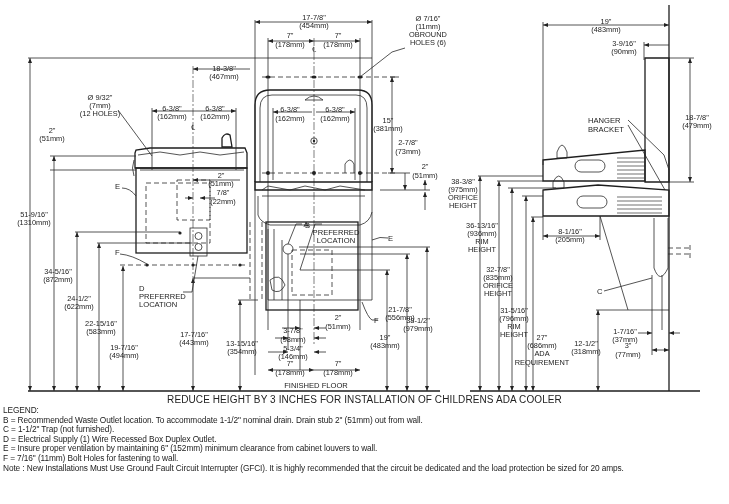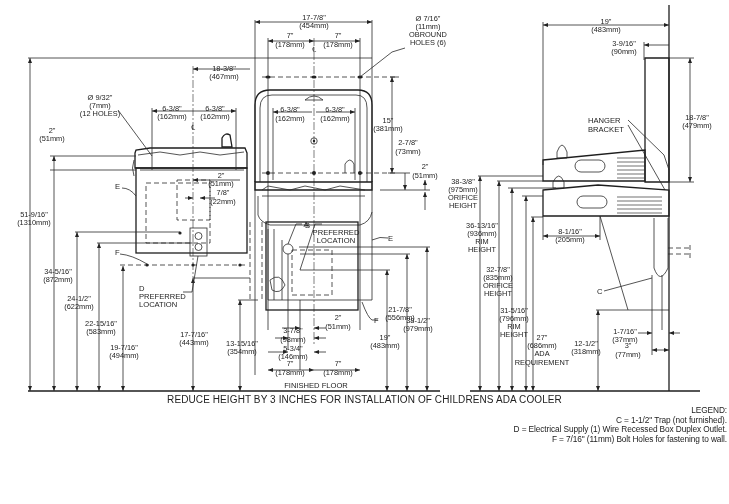"LEGEND:" .legend div { text-align: right -> none }
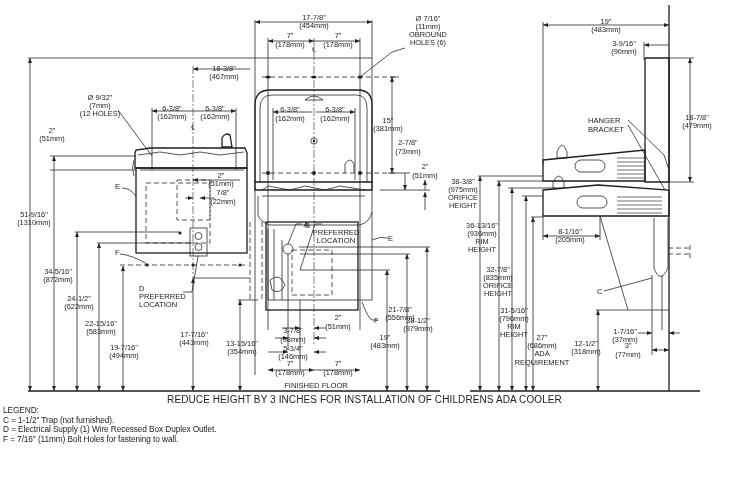"B = Recommended Waste Outlet" div { html: none -> <div>B = Recommended Waste Outlet location. To accommodate 1-1/2" nominal drain. Drain stub 2" (51mm) out from wall.</div> }
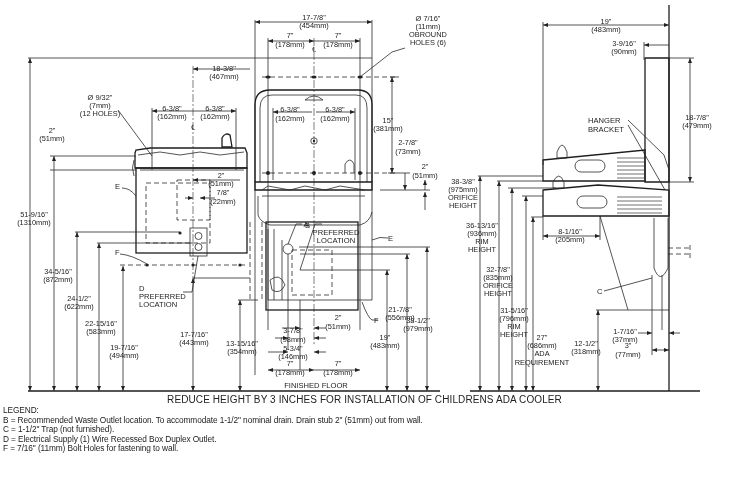"E = Insure proper ventilation" div { html: none -> <div>E = Insure proper ventilation by maintaining 6" (152mm) minimum clearance from cabinet louvers to wall.</div> }
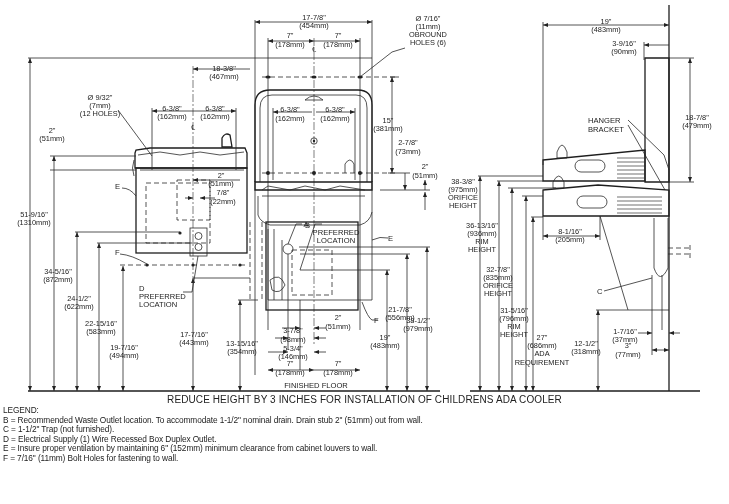"Note : New Installations Must" div { html: none -> <div>Note : New Installations Must Use Ground Fault Circuit Interrupter (GFCI). It is highly recommended that the circuit be dedicated and the load protection be sized for 20 amps.</div> }
